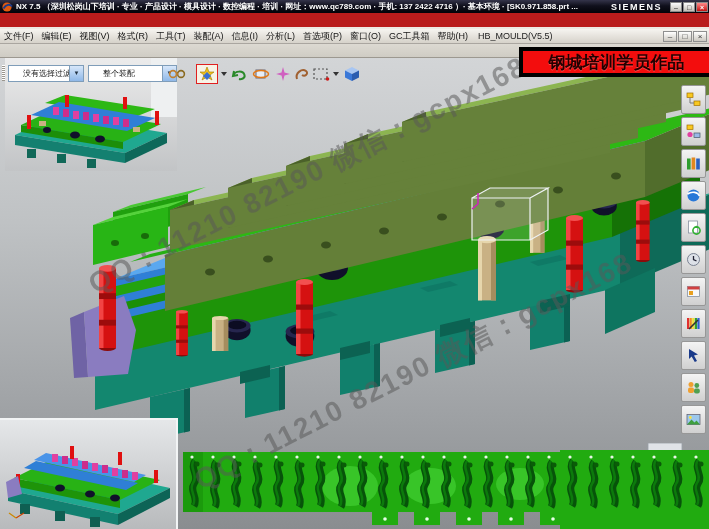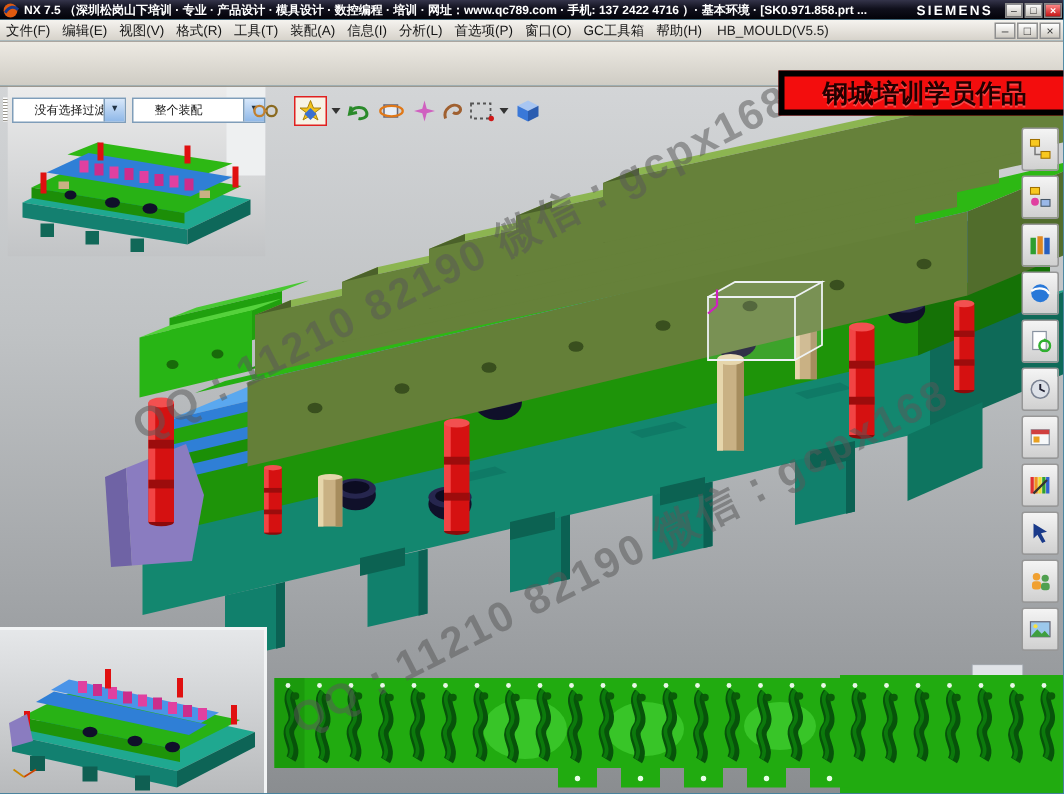"NX 7.5 （深圳松岗山下培训 · 专业" .window { background: #0ea5e9 -> #b91c1c }
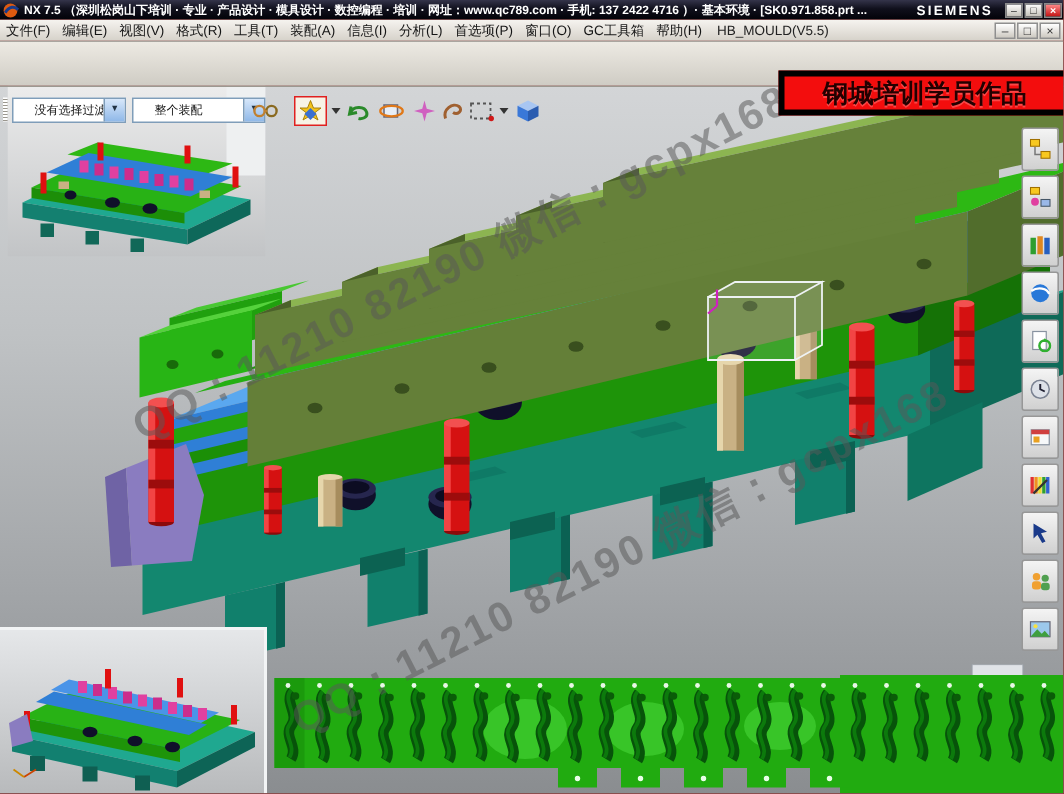"文件(F)" .menubar { top: 13px -> 29px }
